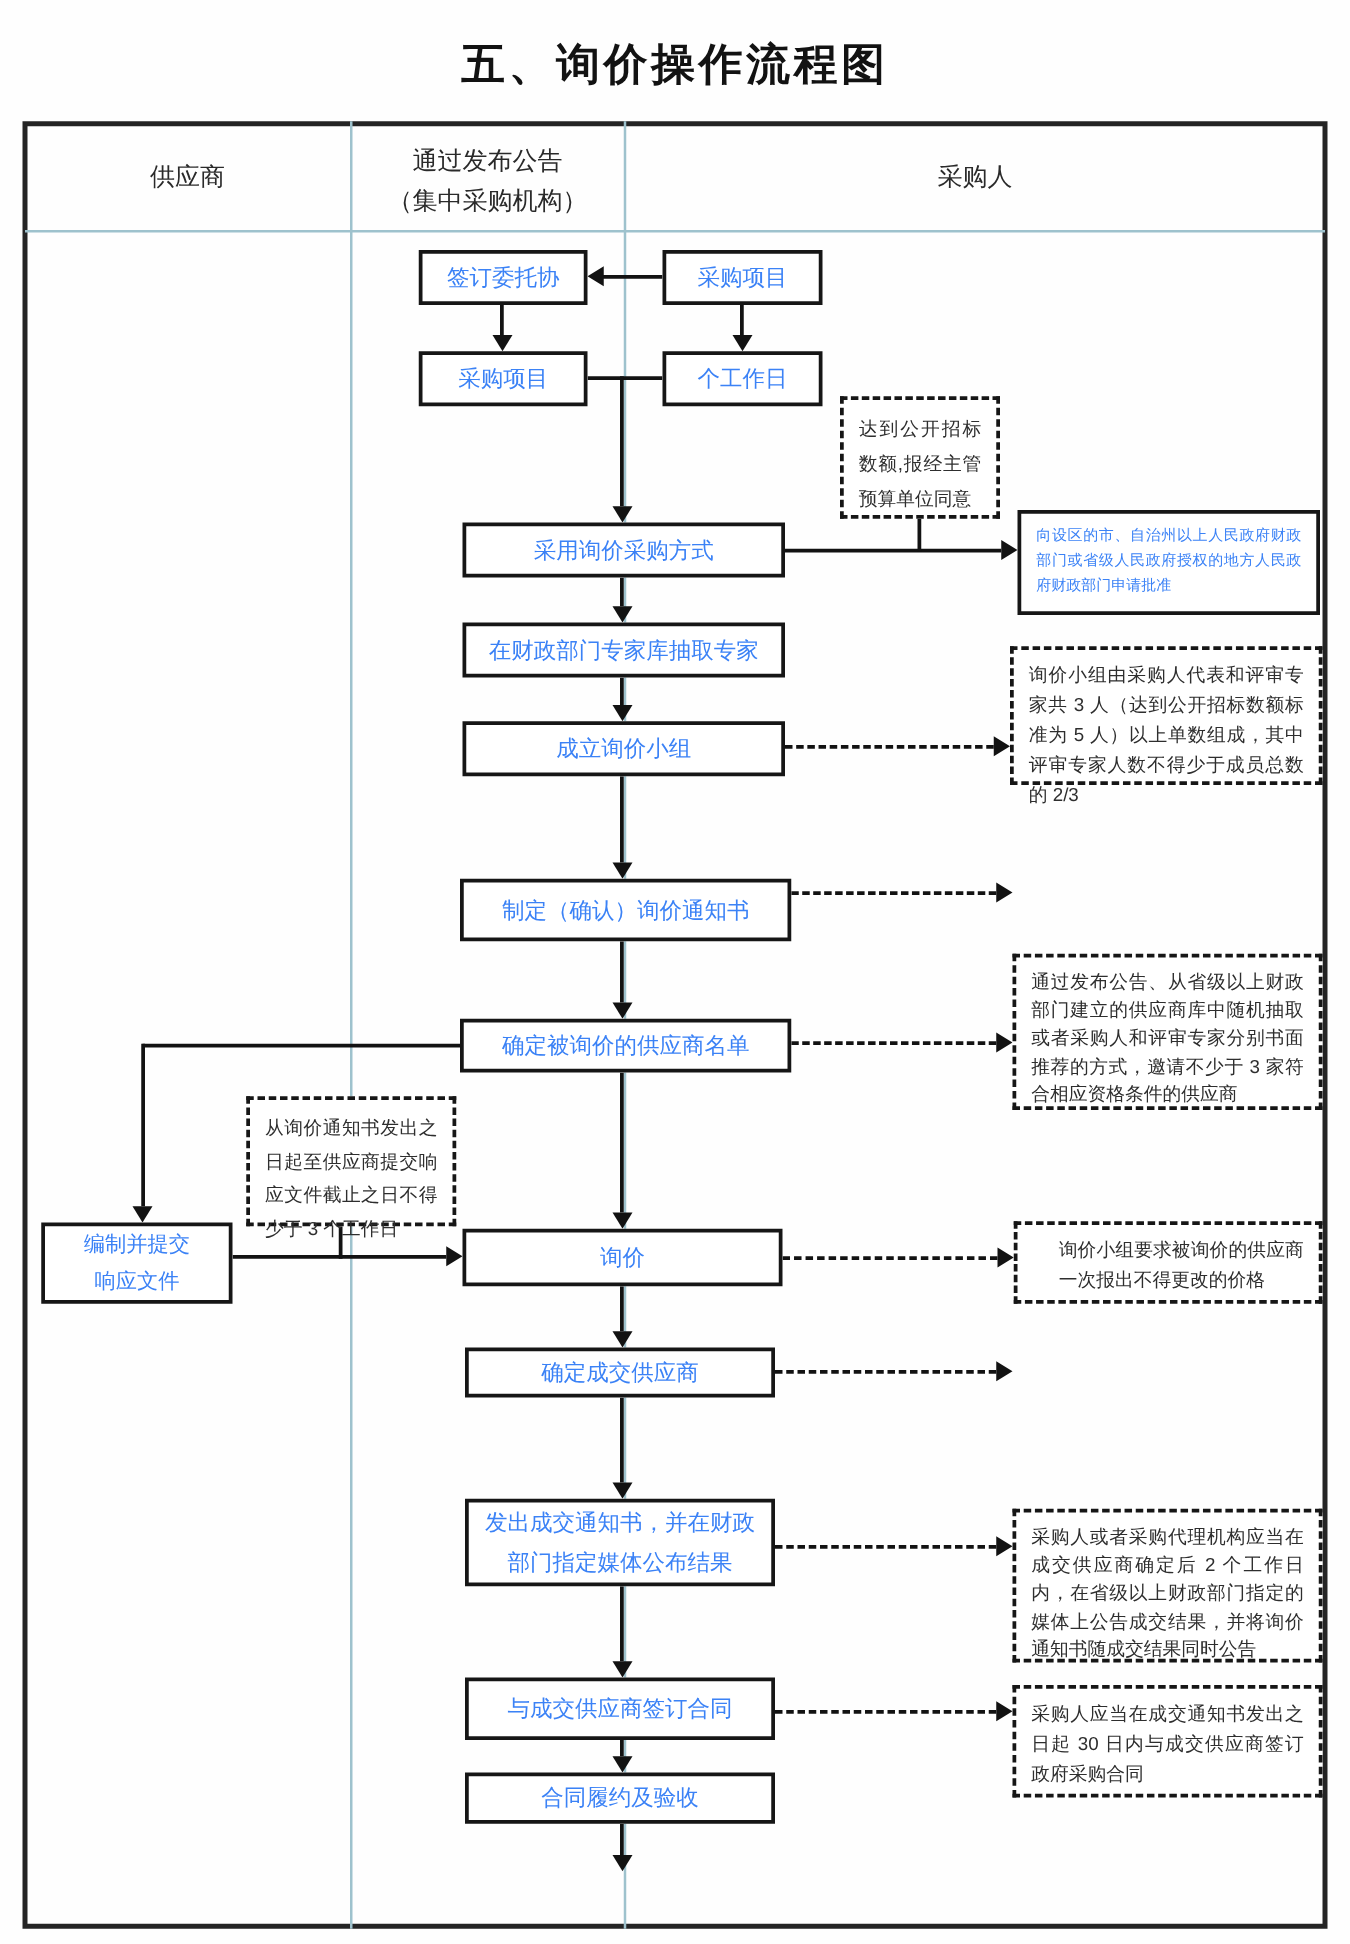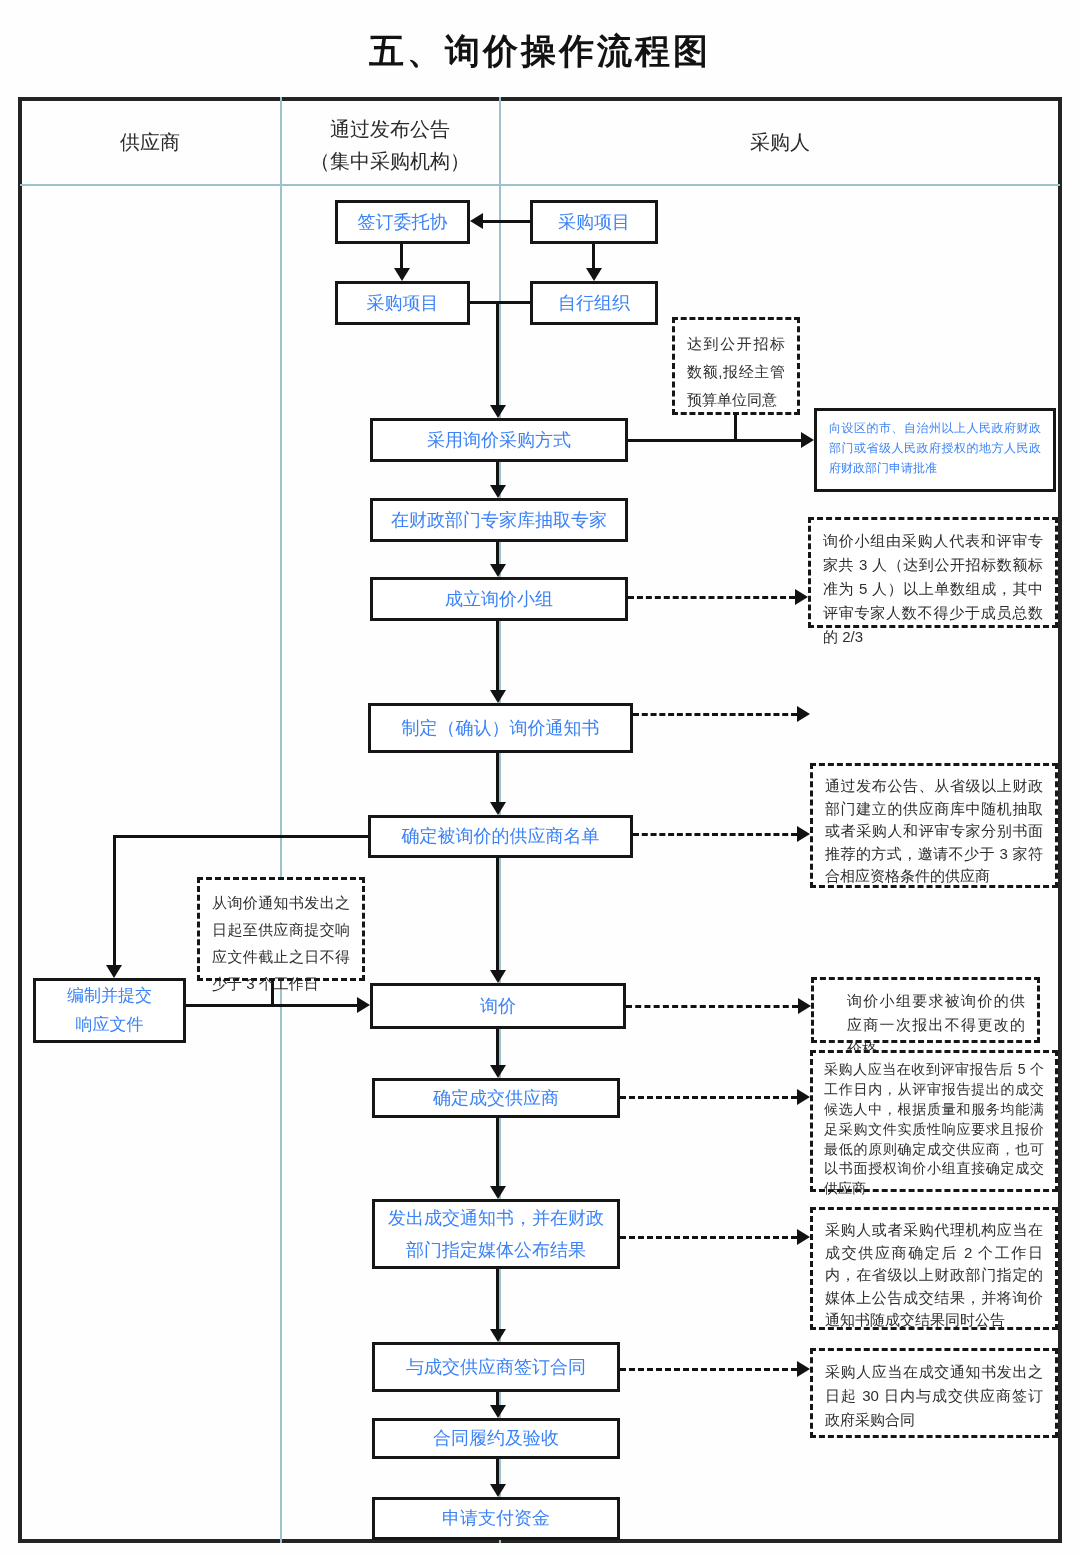"自行组织" div.abs { text: 自行组织 -> 个工作日 }
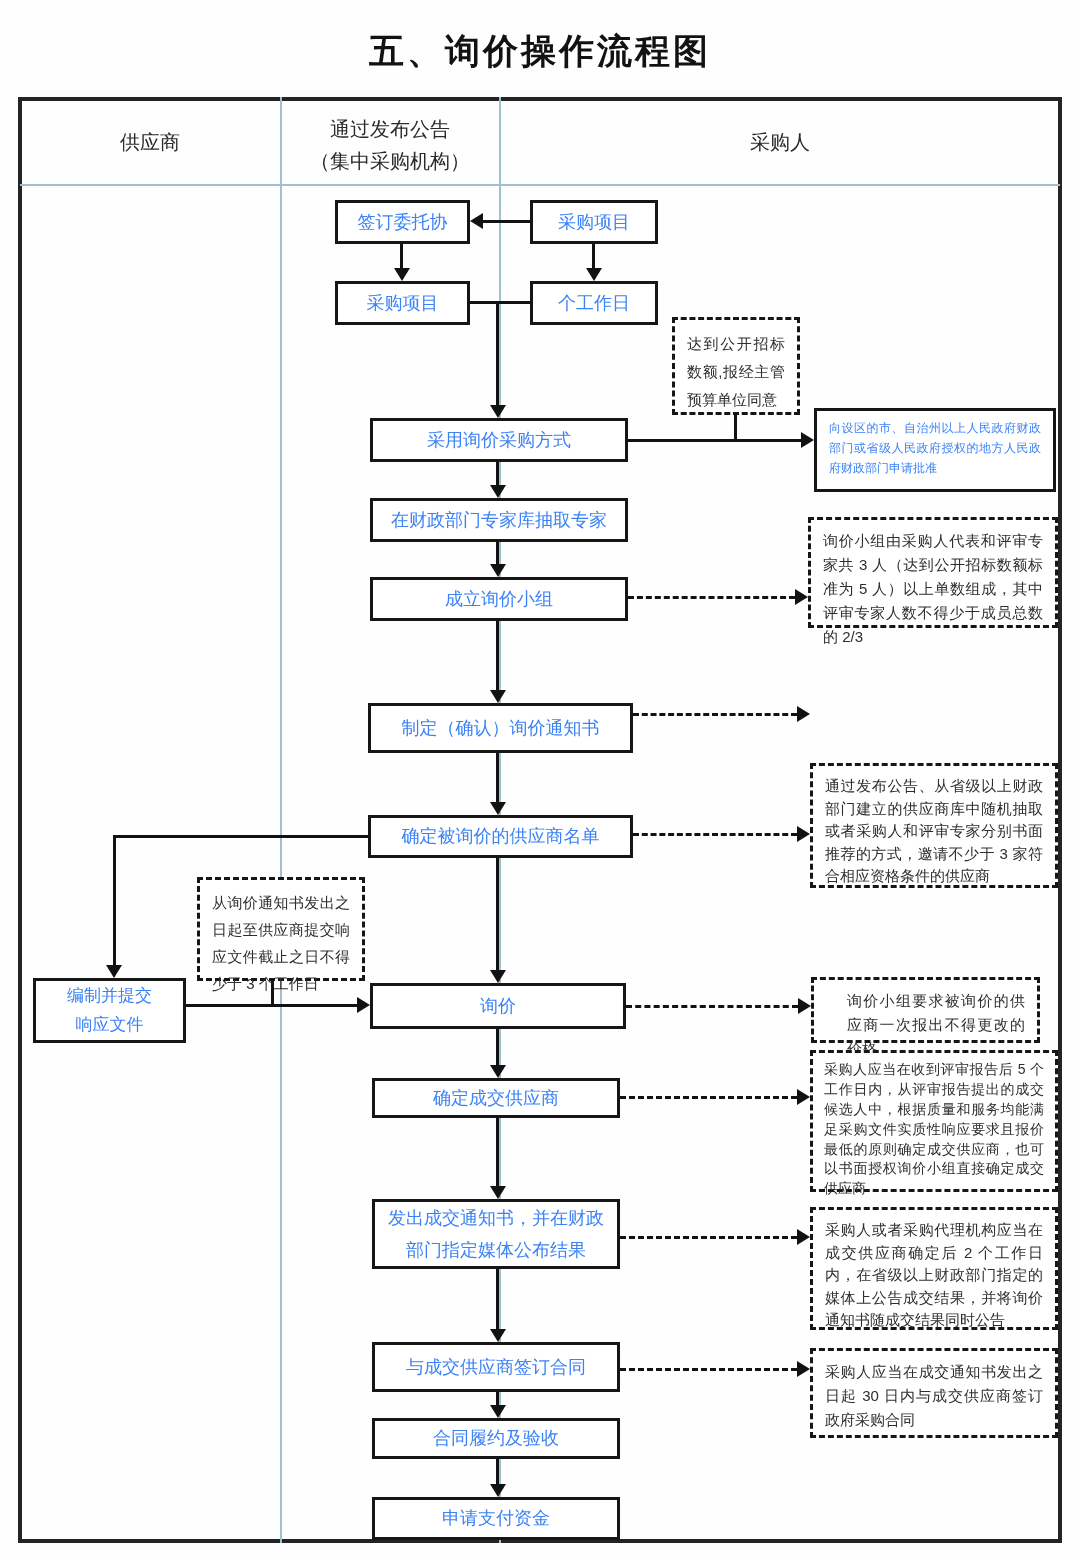"询价小组要求被询价的供应商一次报出不得更改的价格" div.abs { width: 229px -> 247px }
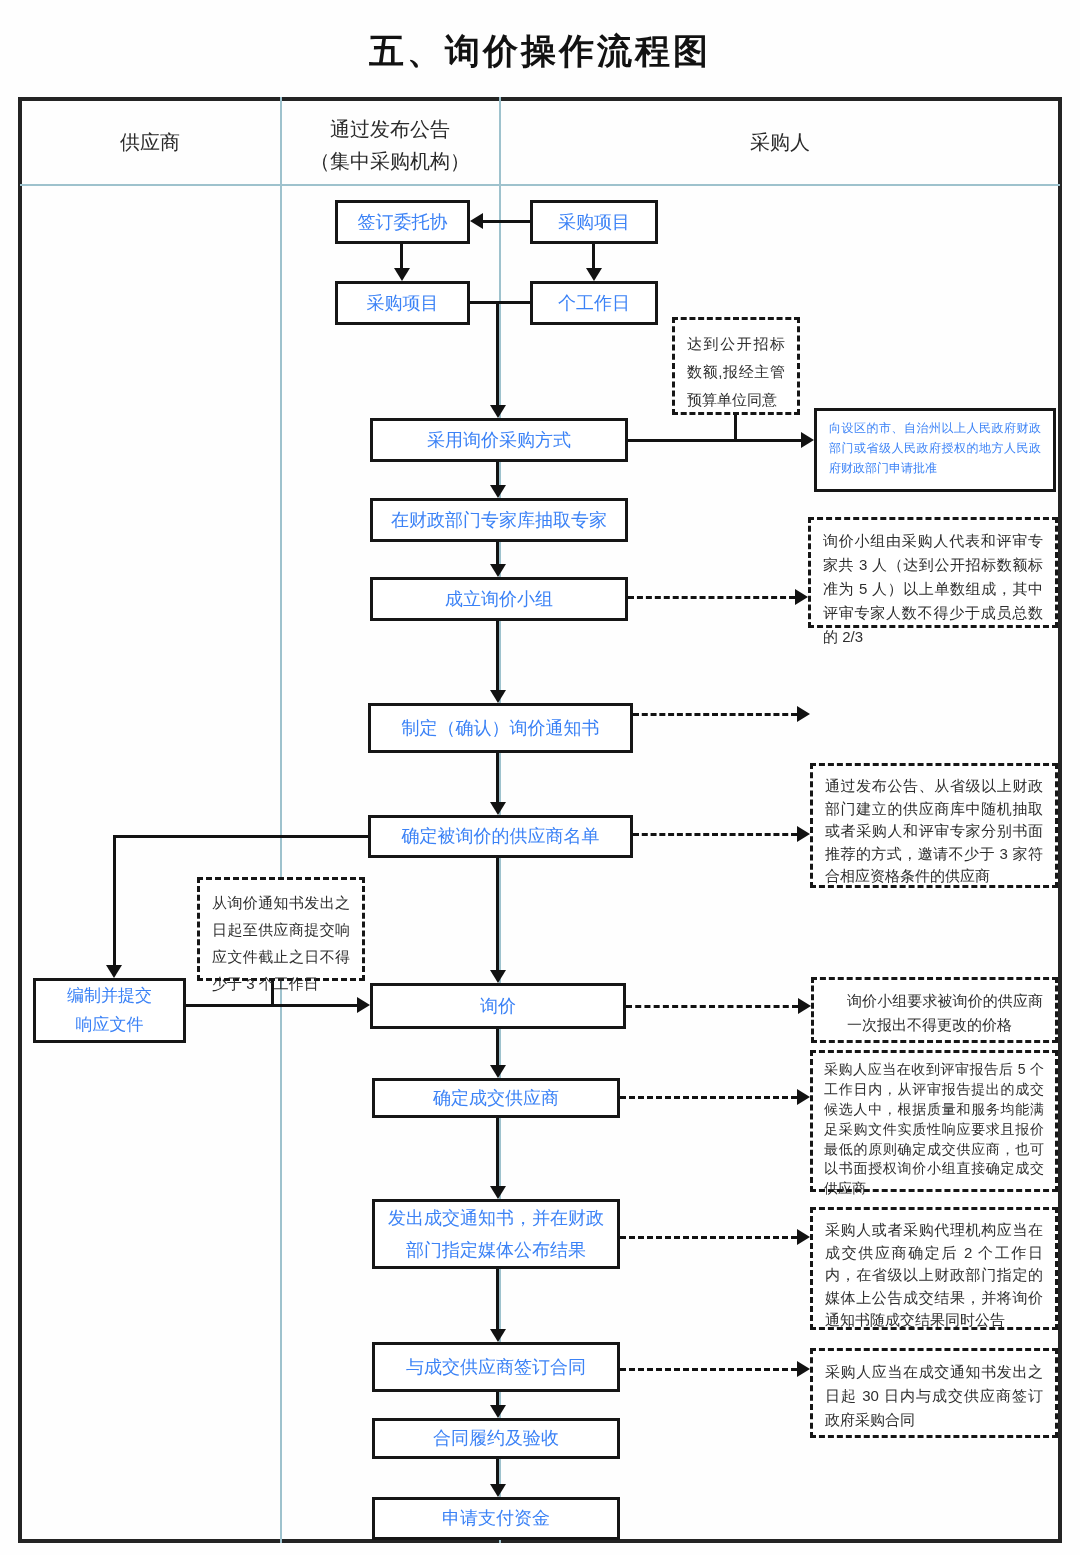"采购人应当在收到评审报告后 5" div.abs { html: <div>采购人应当在收到评审报告后 5 个工作日内，从评审报告提出的成交候选人中，根据质量和服务均能满足采购文件实质性响应要求且报价最低的原则确定成交供应商，也可以书面授权询价小组直接确定成交供应商</div> -> none }
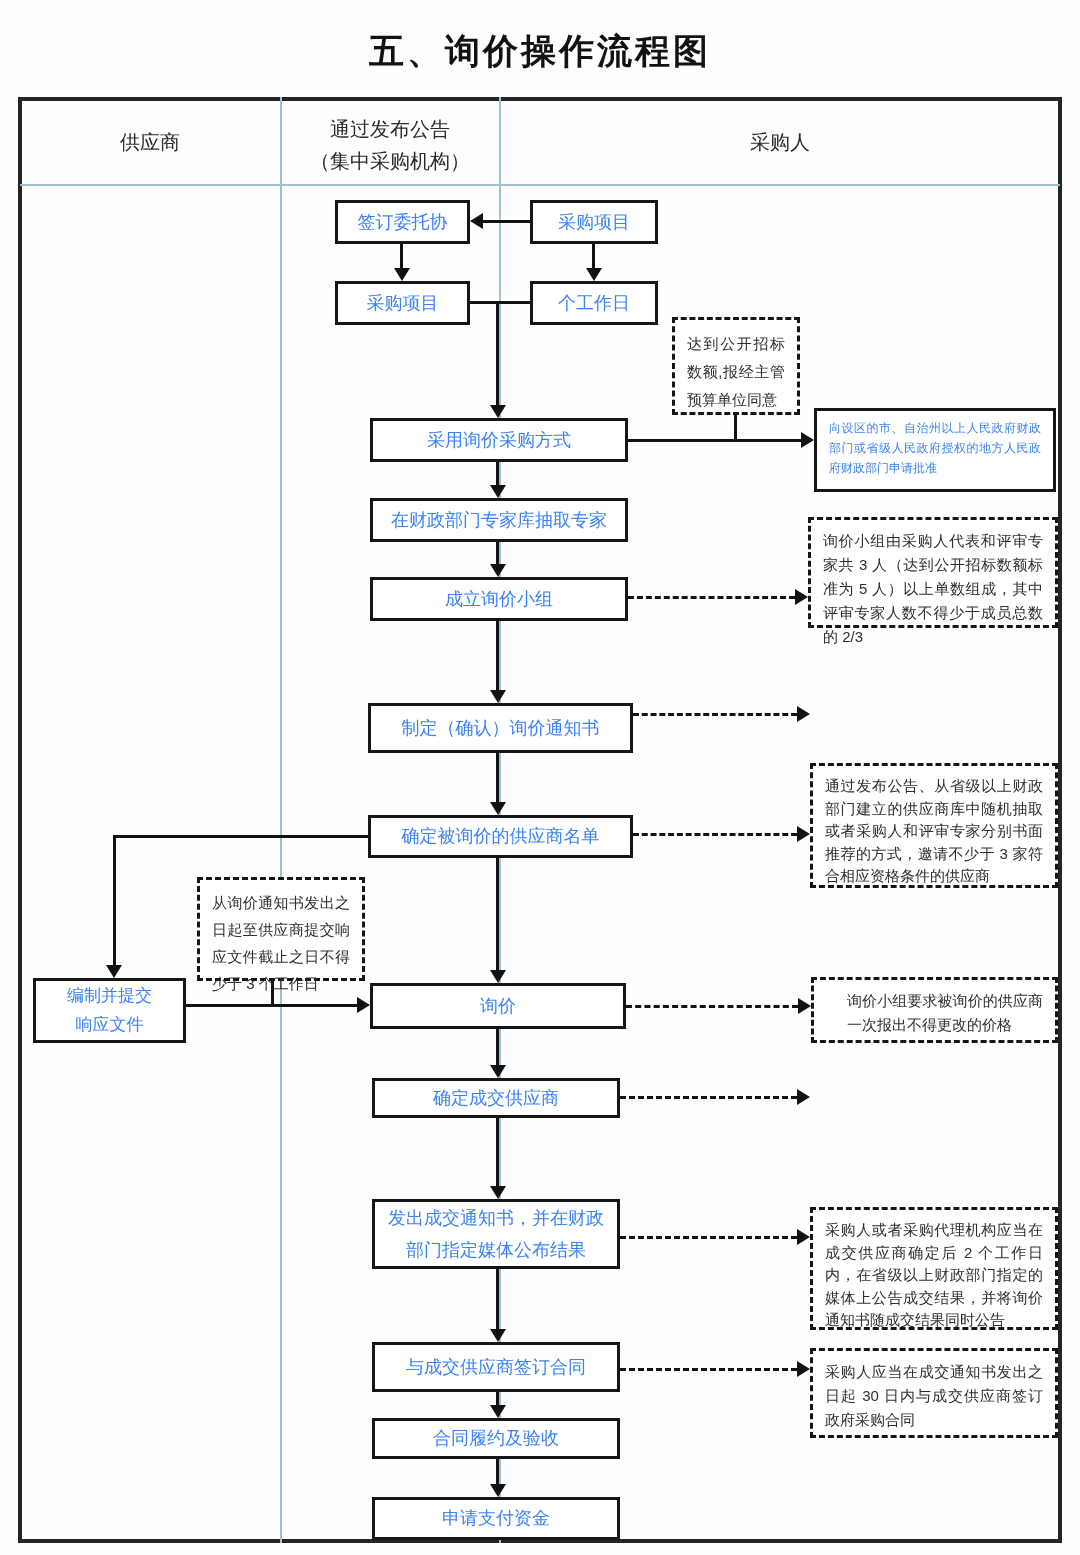"申请支付资金" div.abs { html: <div>申请支付资金</div> -> none }
